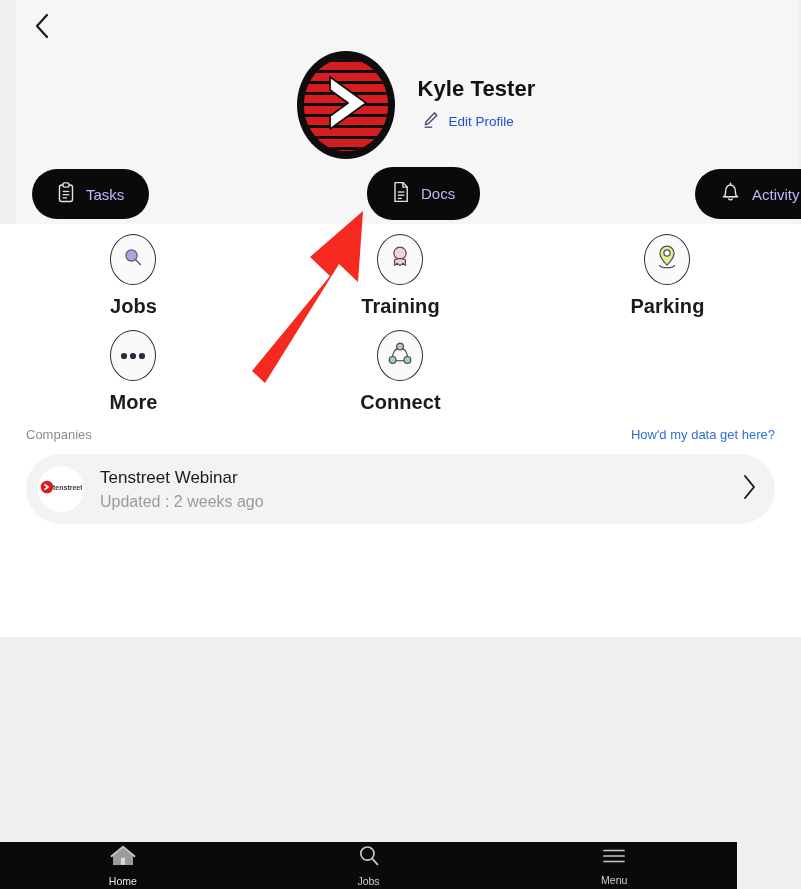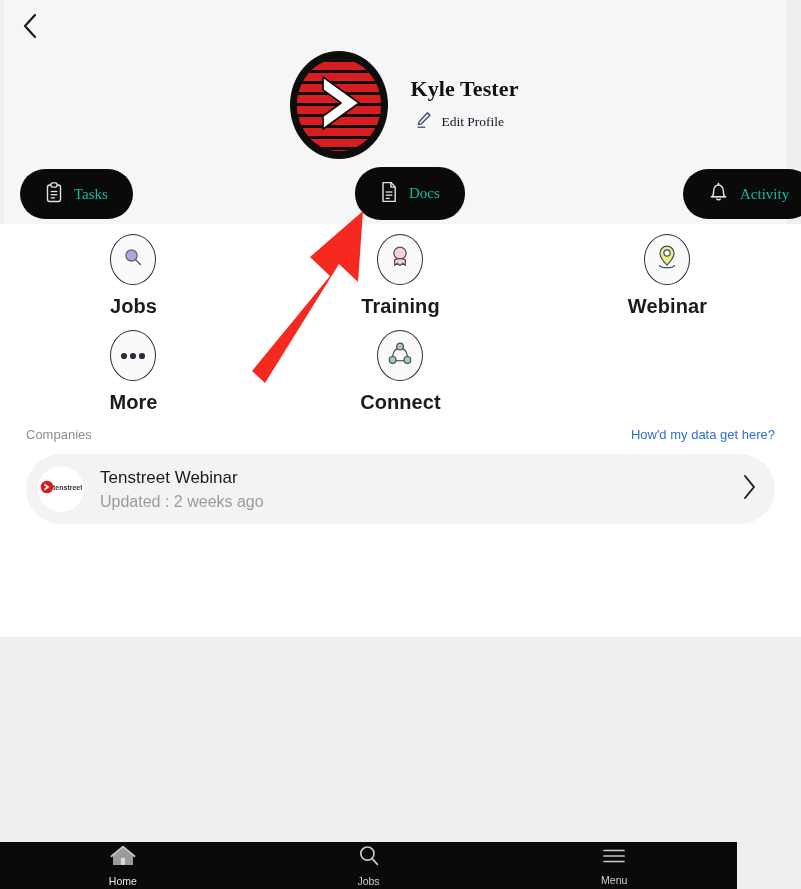"Kyle Tester" .header { font-family: Liberation Serif, serif -> none; left: 4px -> 16px }
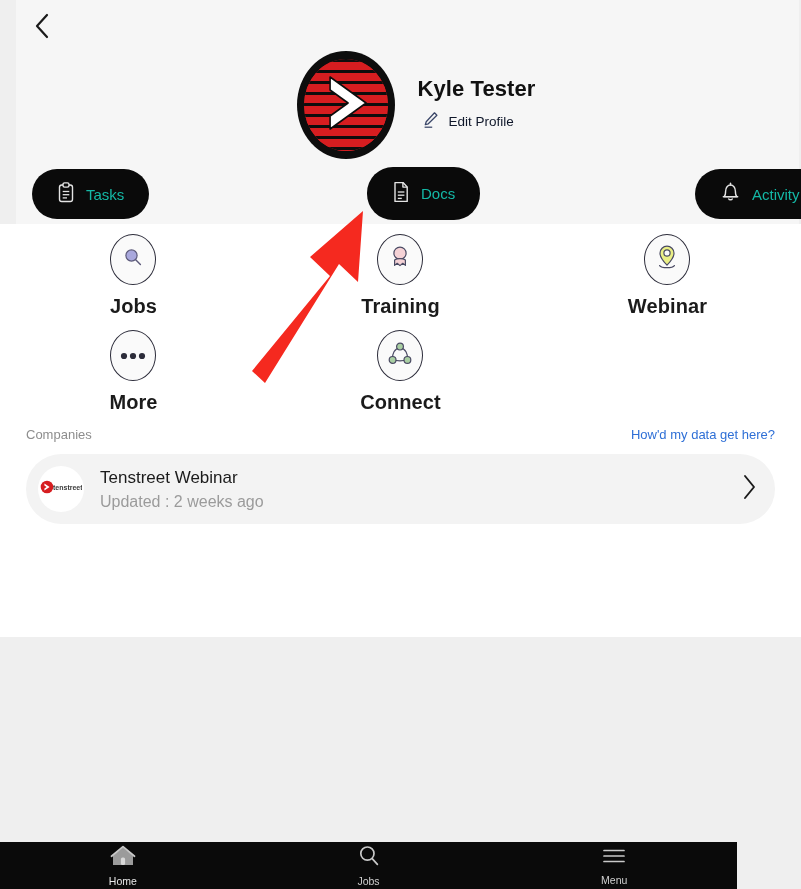"Edit Profile" .edit-profile-label { color: #0f172a -> #1d4ed8 }
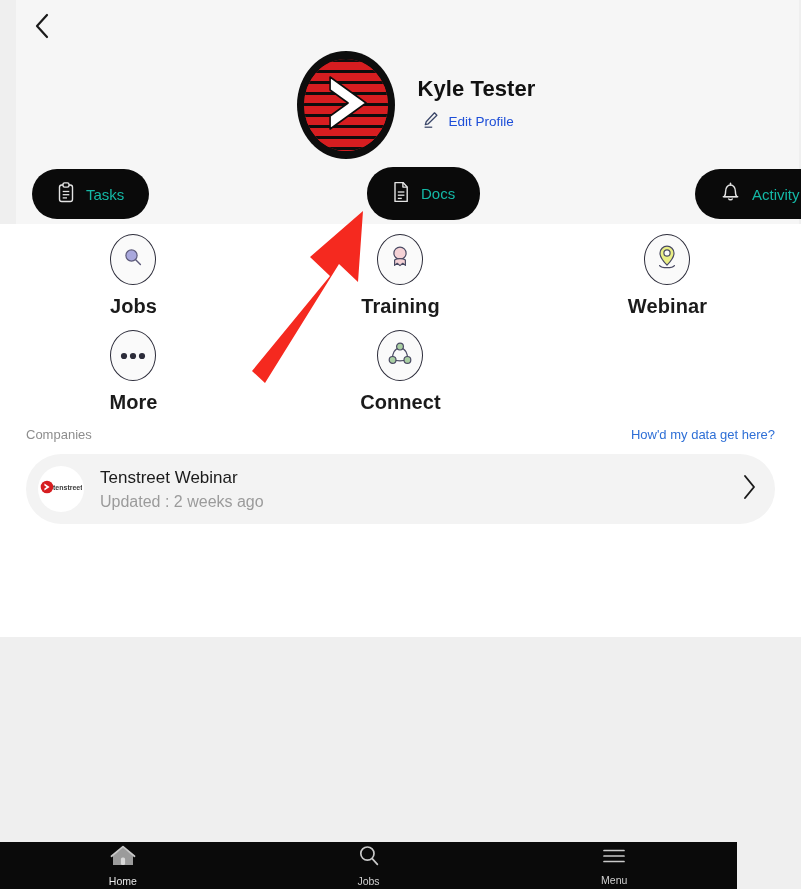"Tasks" .pill-label { color: #14b8a6 -> #c4b5fd }
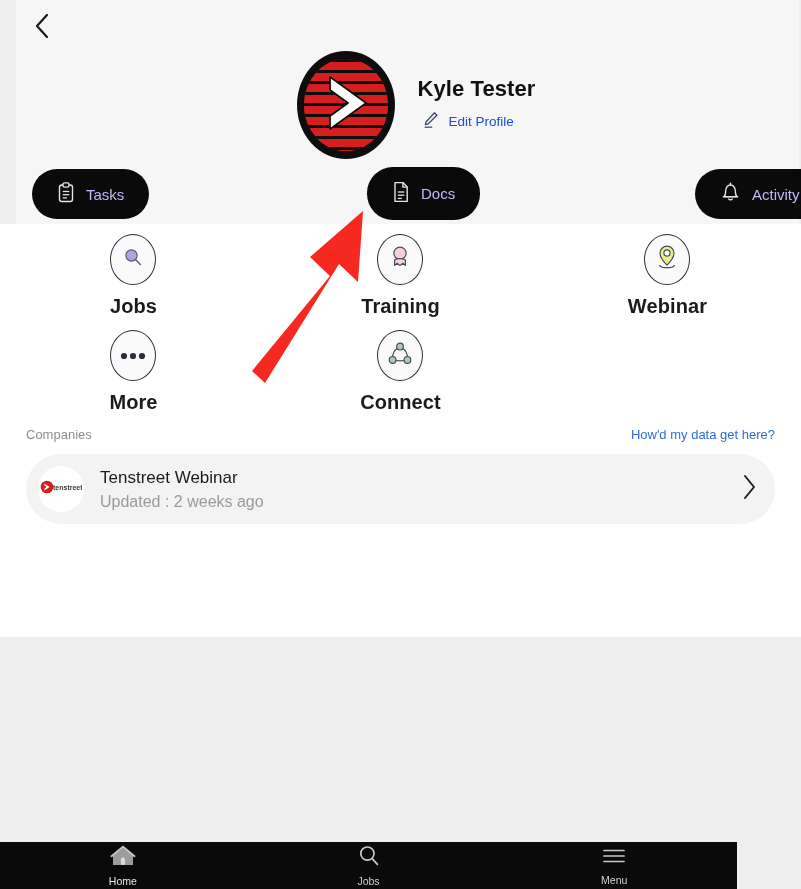"Webinar" div.tile-label { text: Webinar -> Parking }
